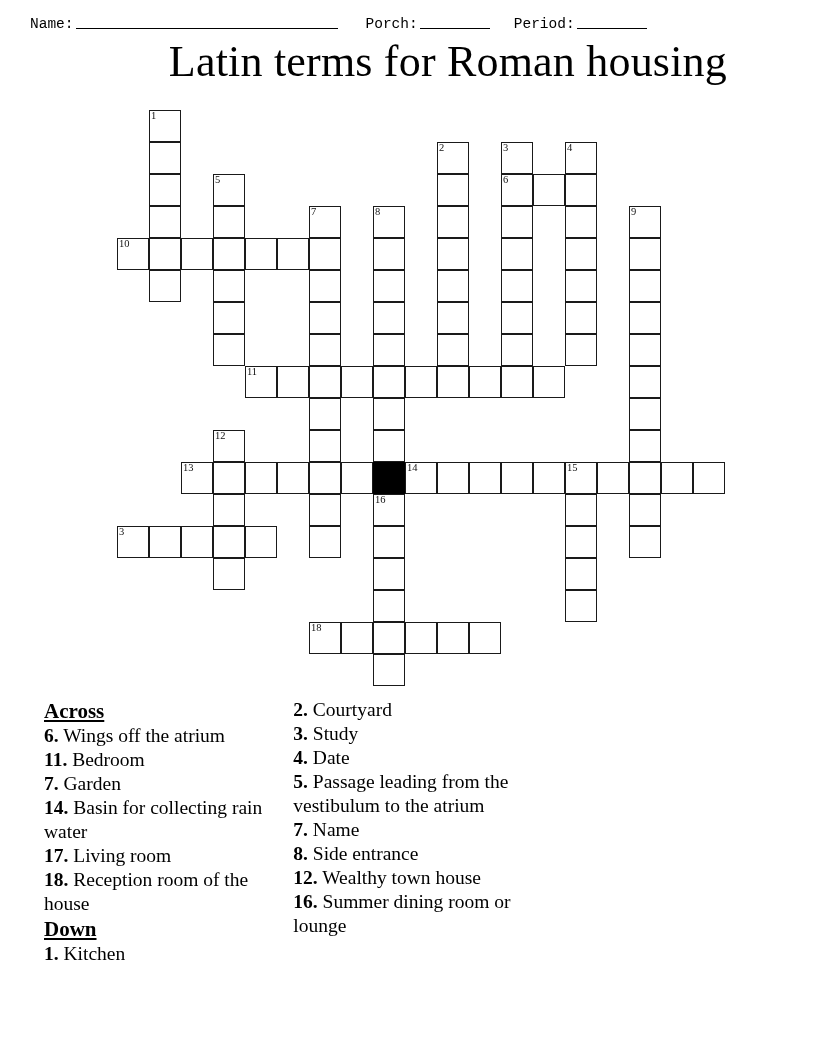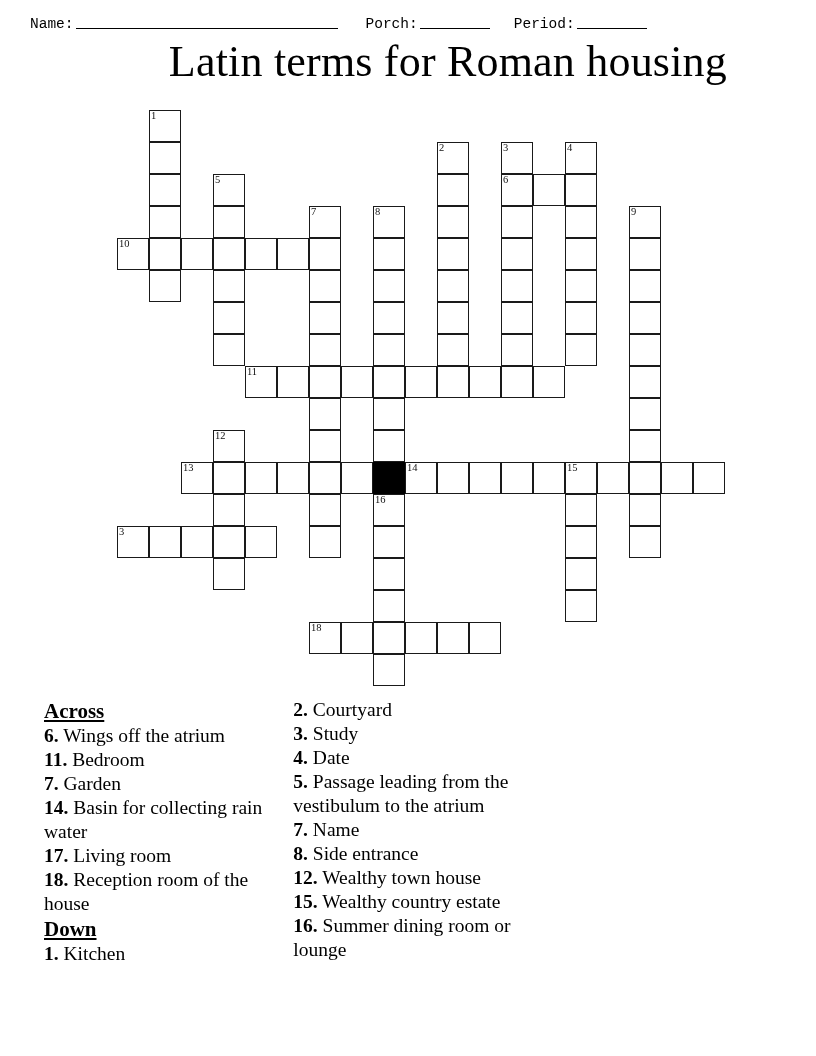"15. Wealthy country estate" p.clue { html: <p><span>15.</span><span> Wealthy country estate</span></p> -> none }
